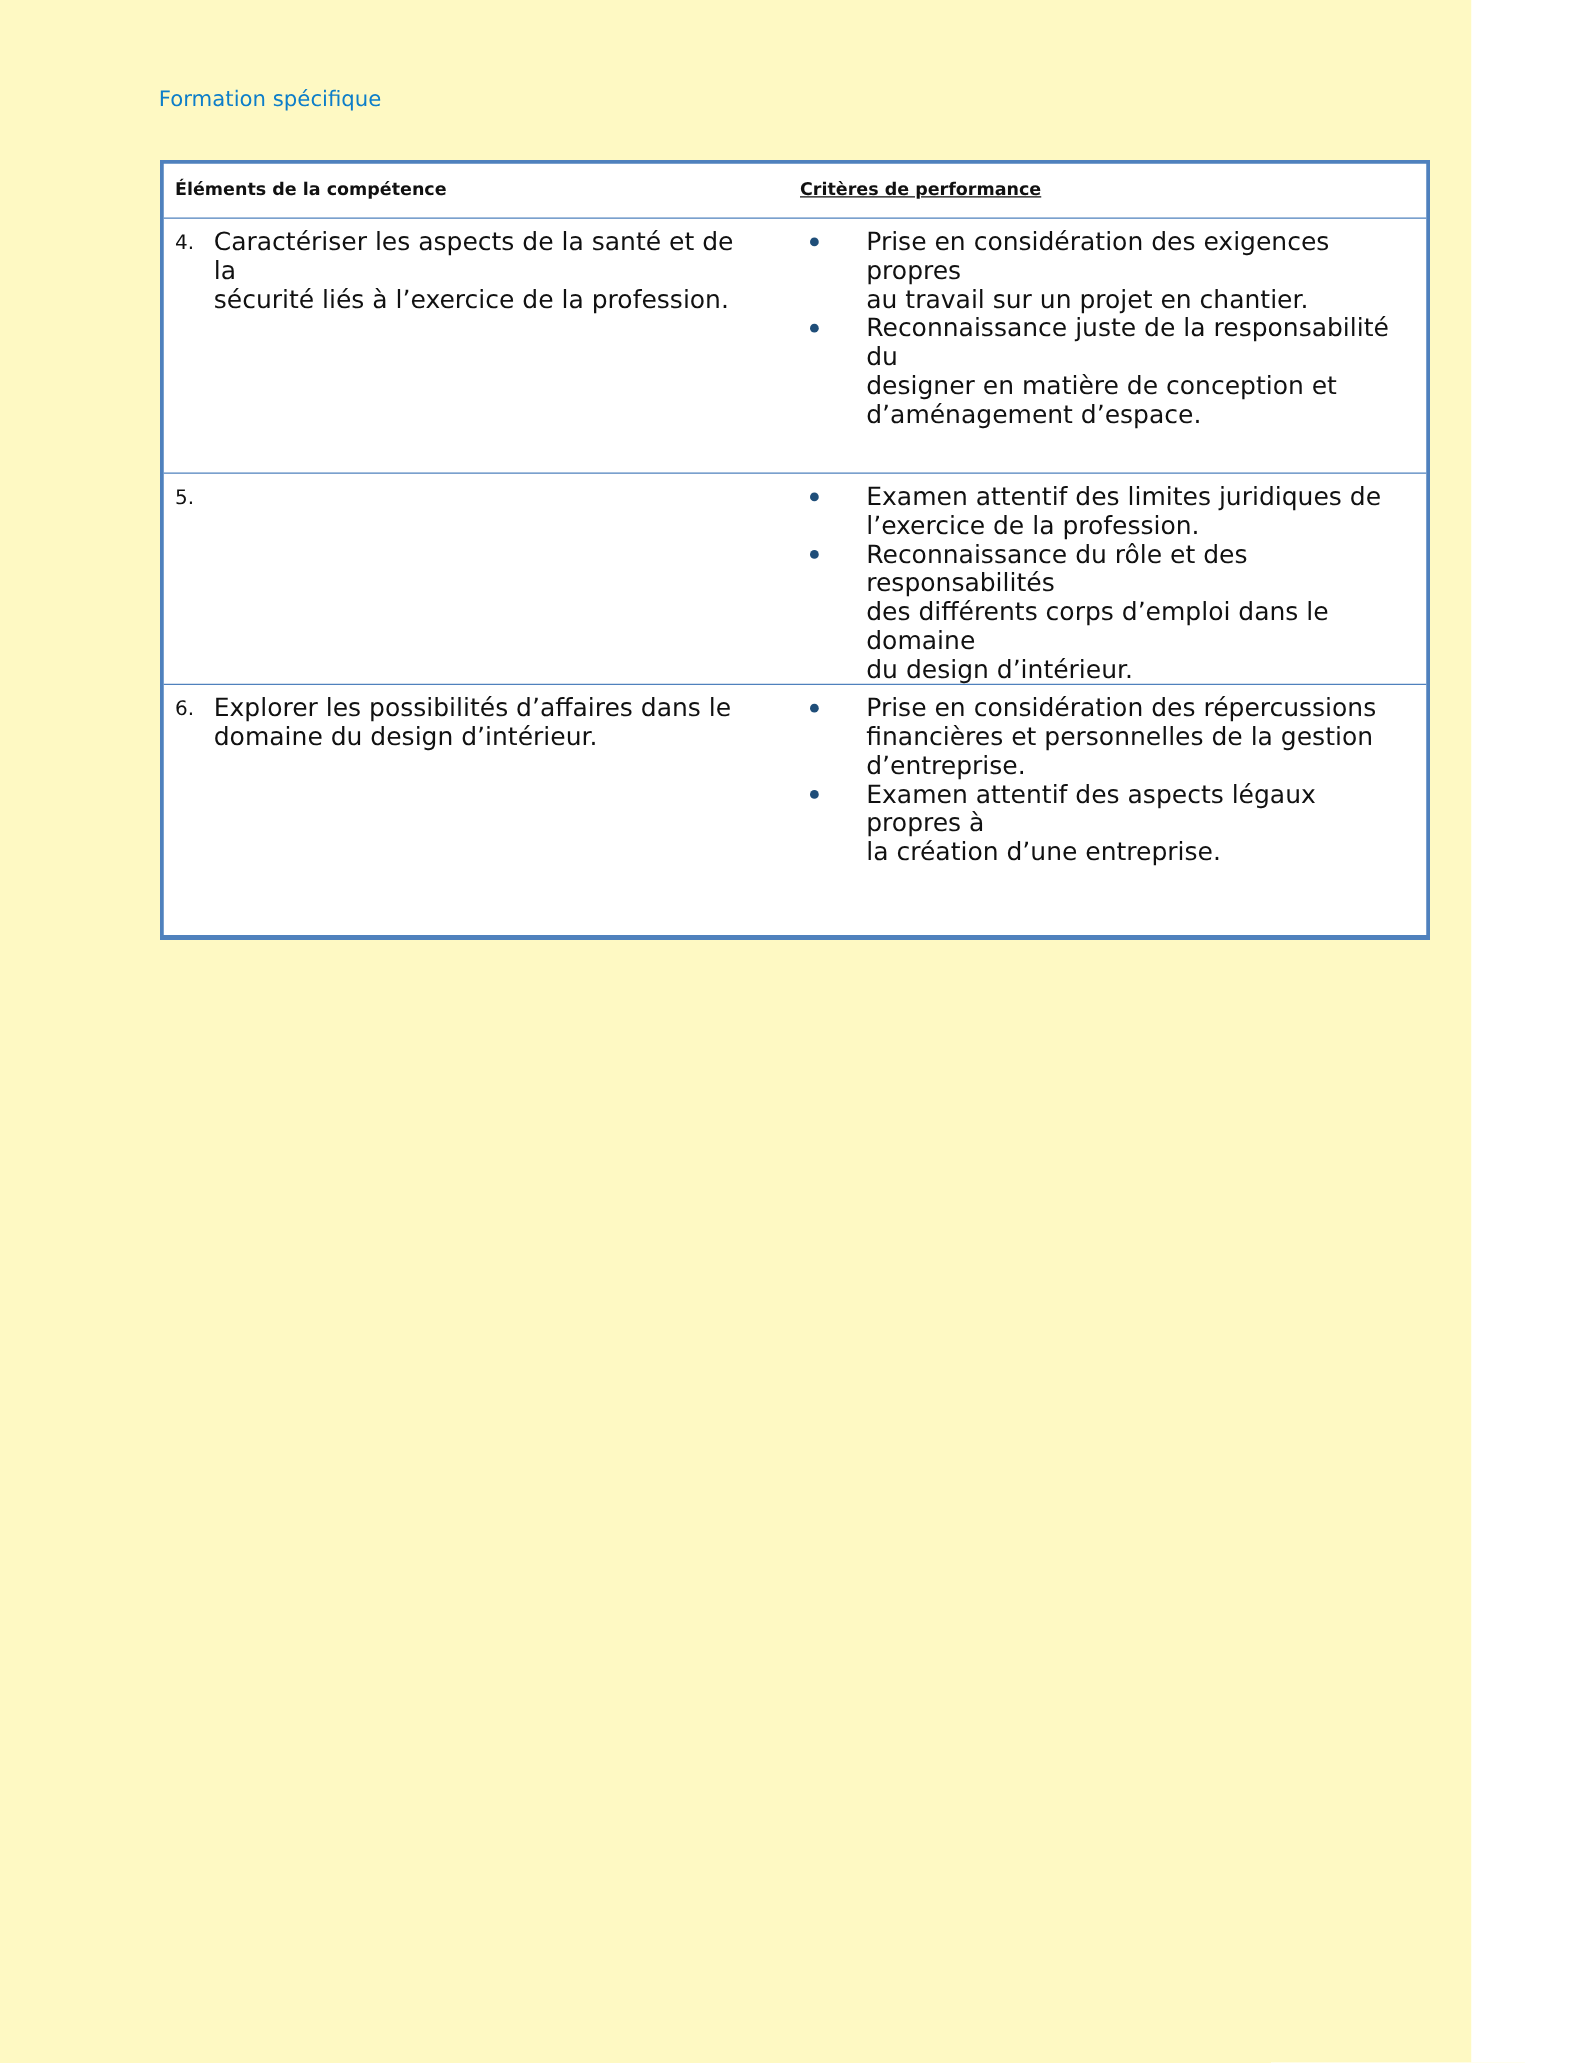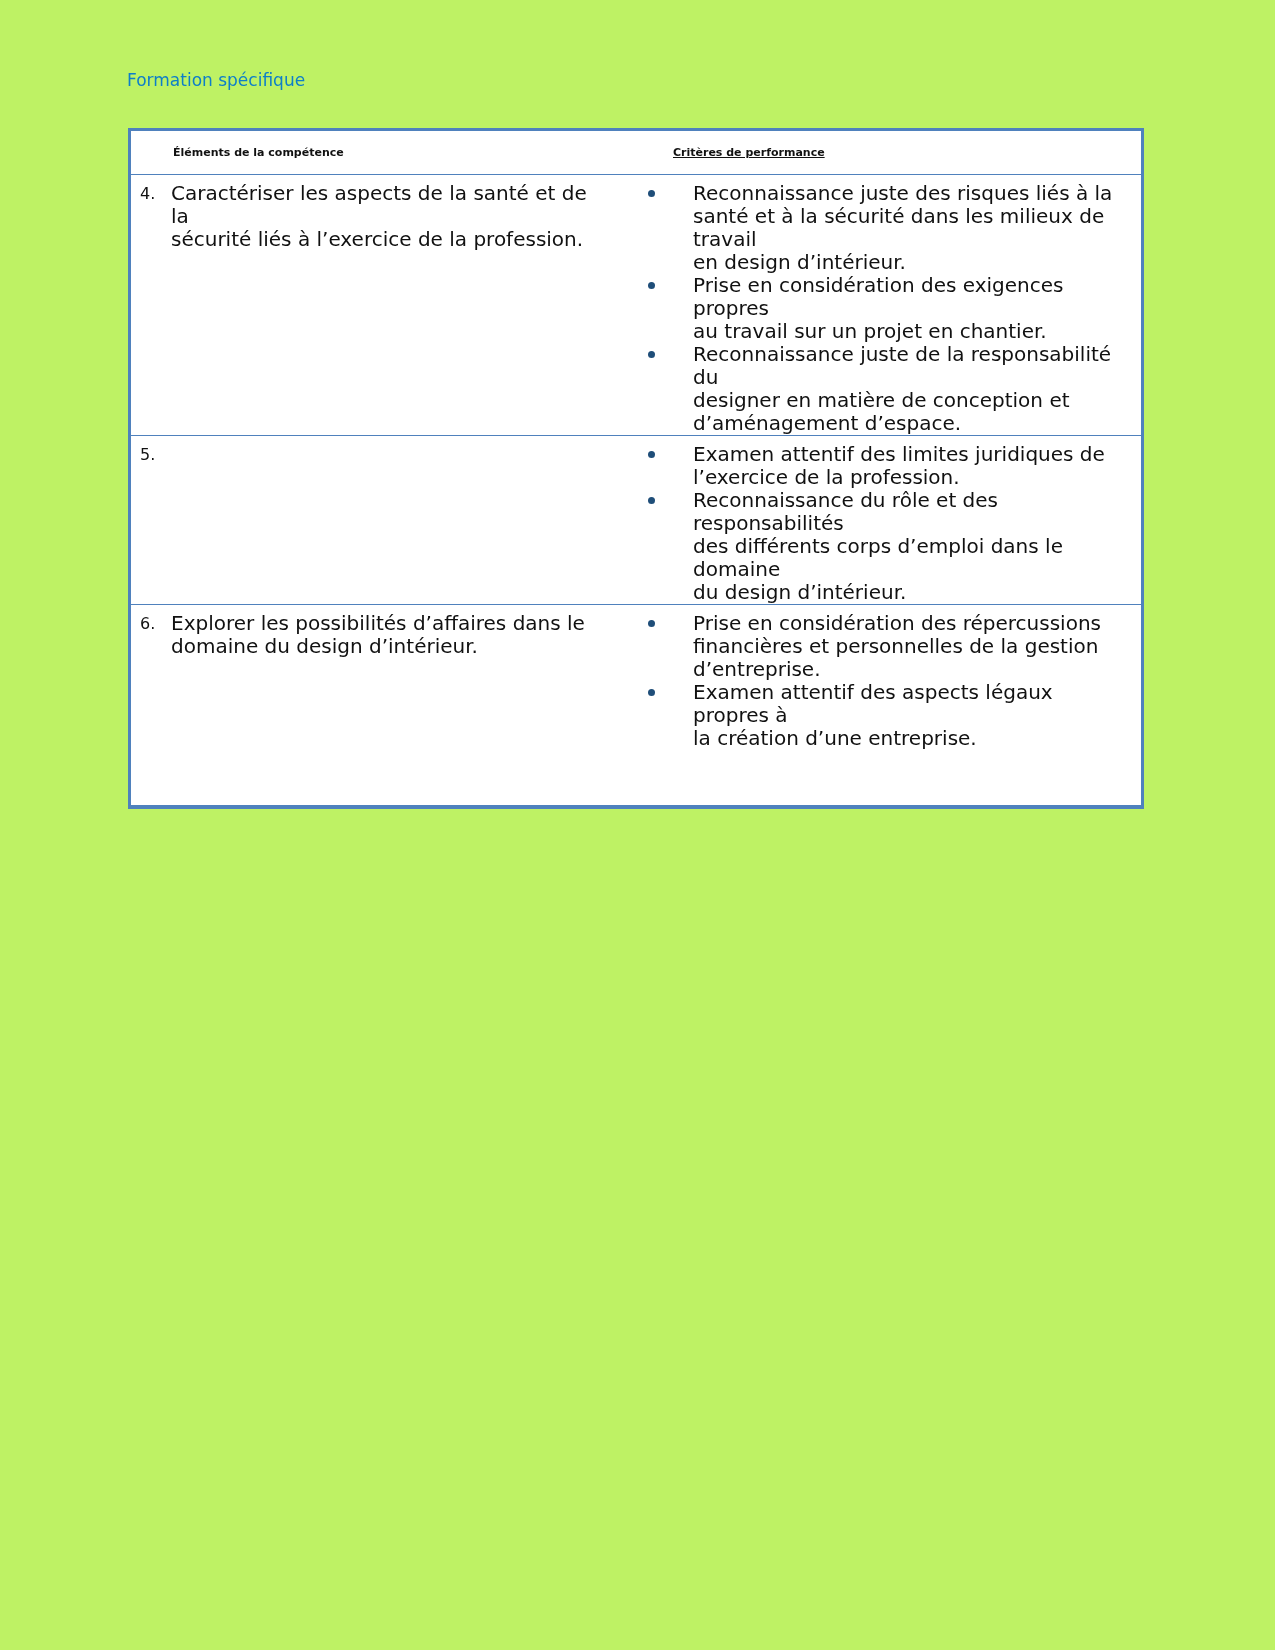"Formation spécifique" .page { background: #bef264 -> #fef9c3; width: 1275px -> 1177px }
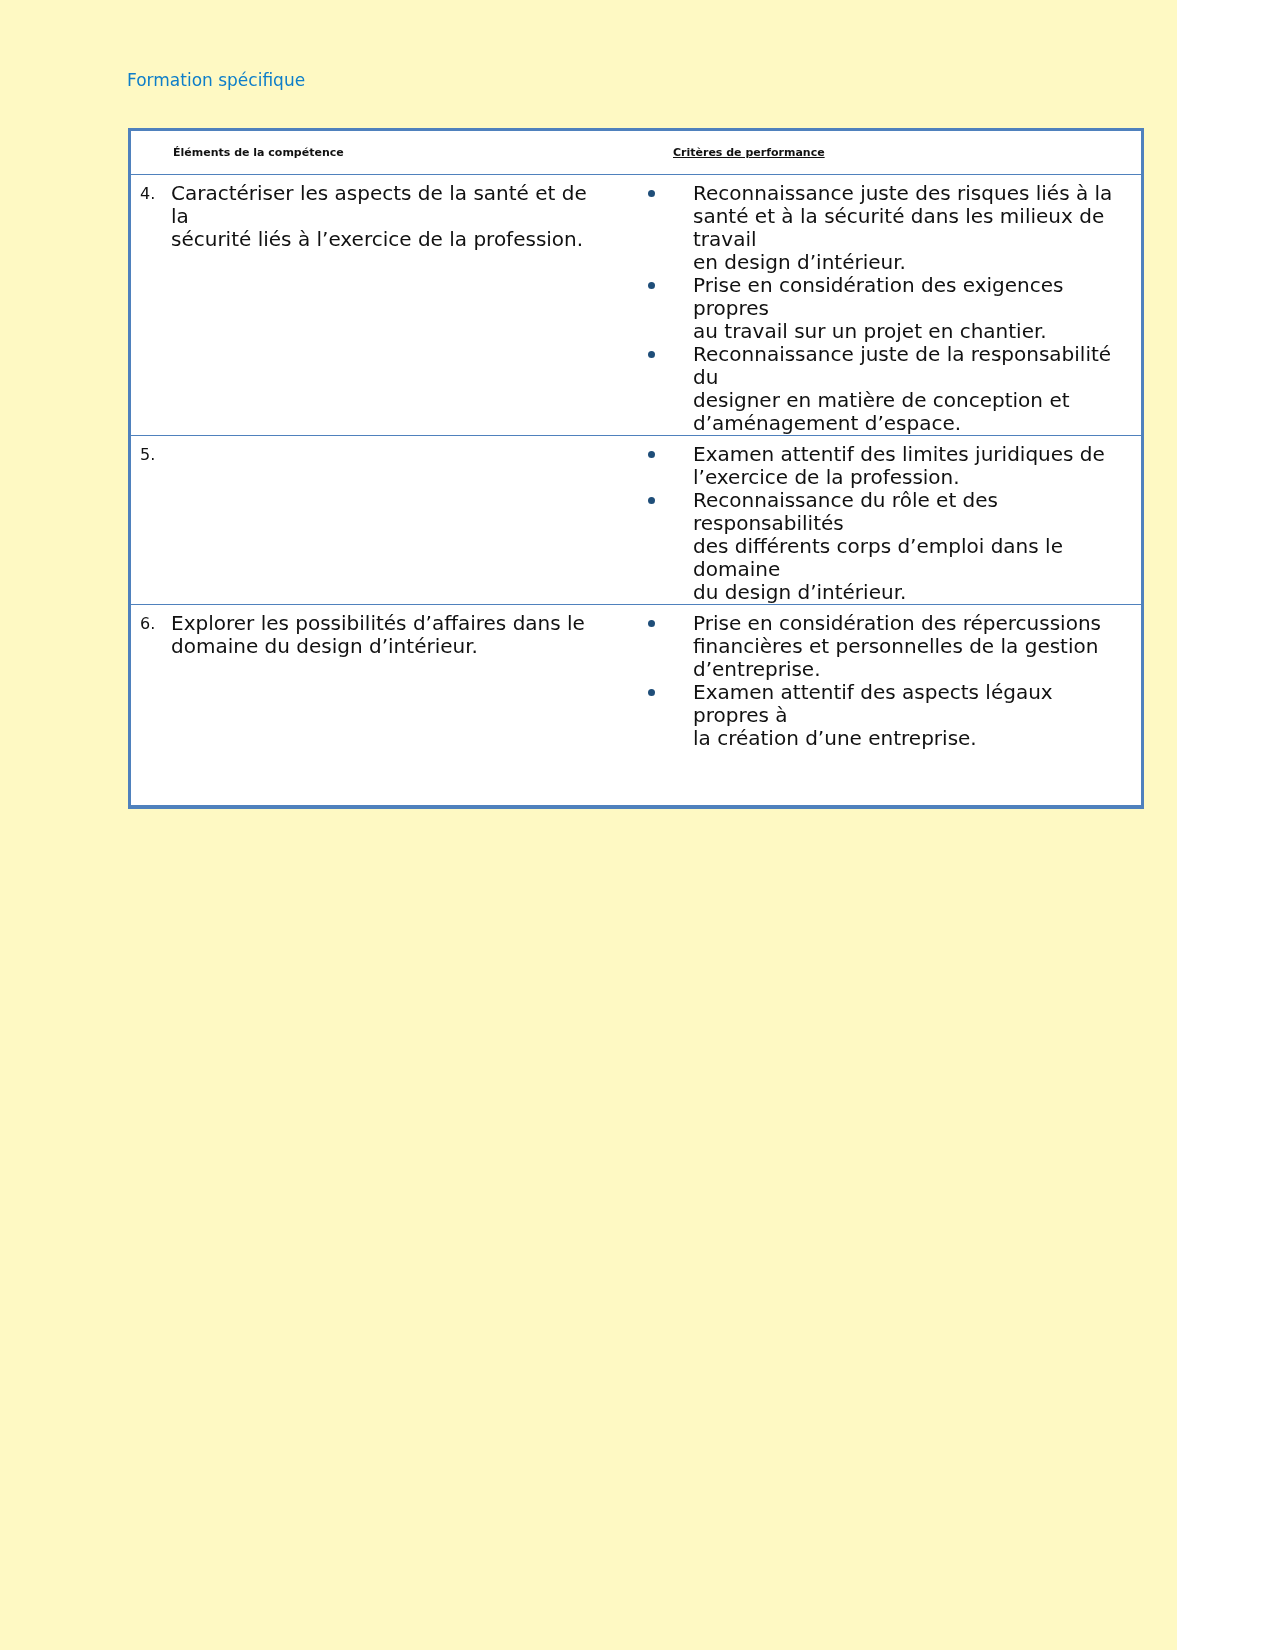"Éléments de la compétence" .th { font-size: 11px -> 14px; margin-left: 33px -> none }
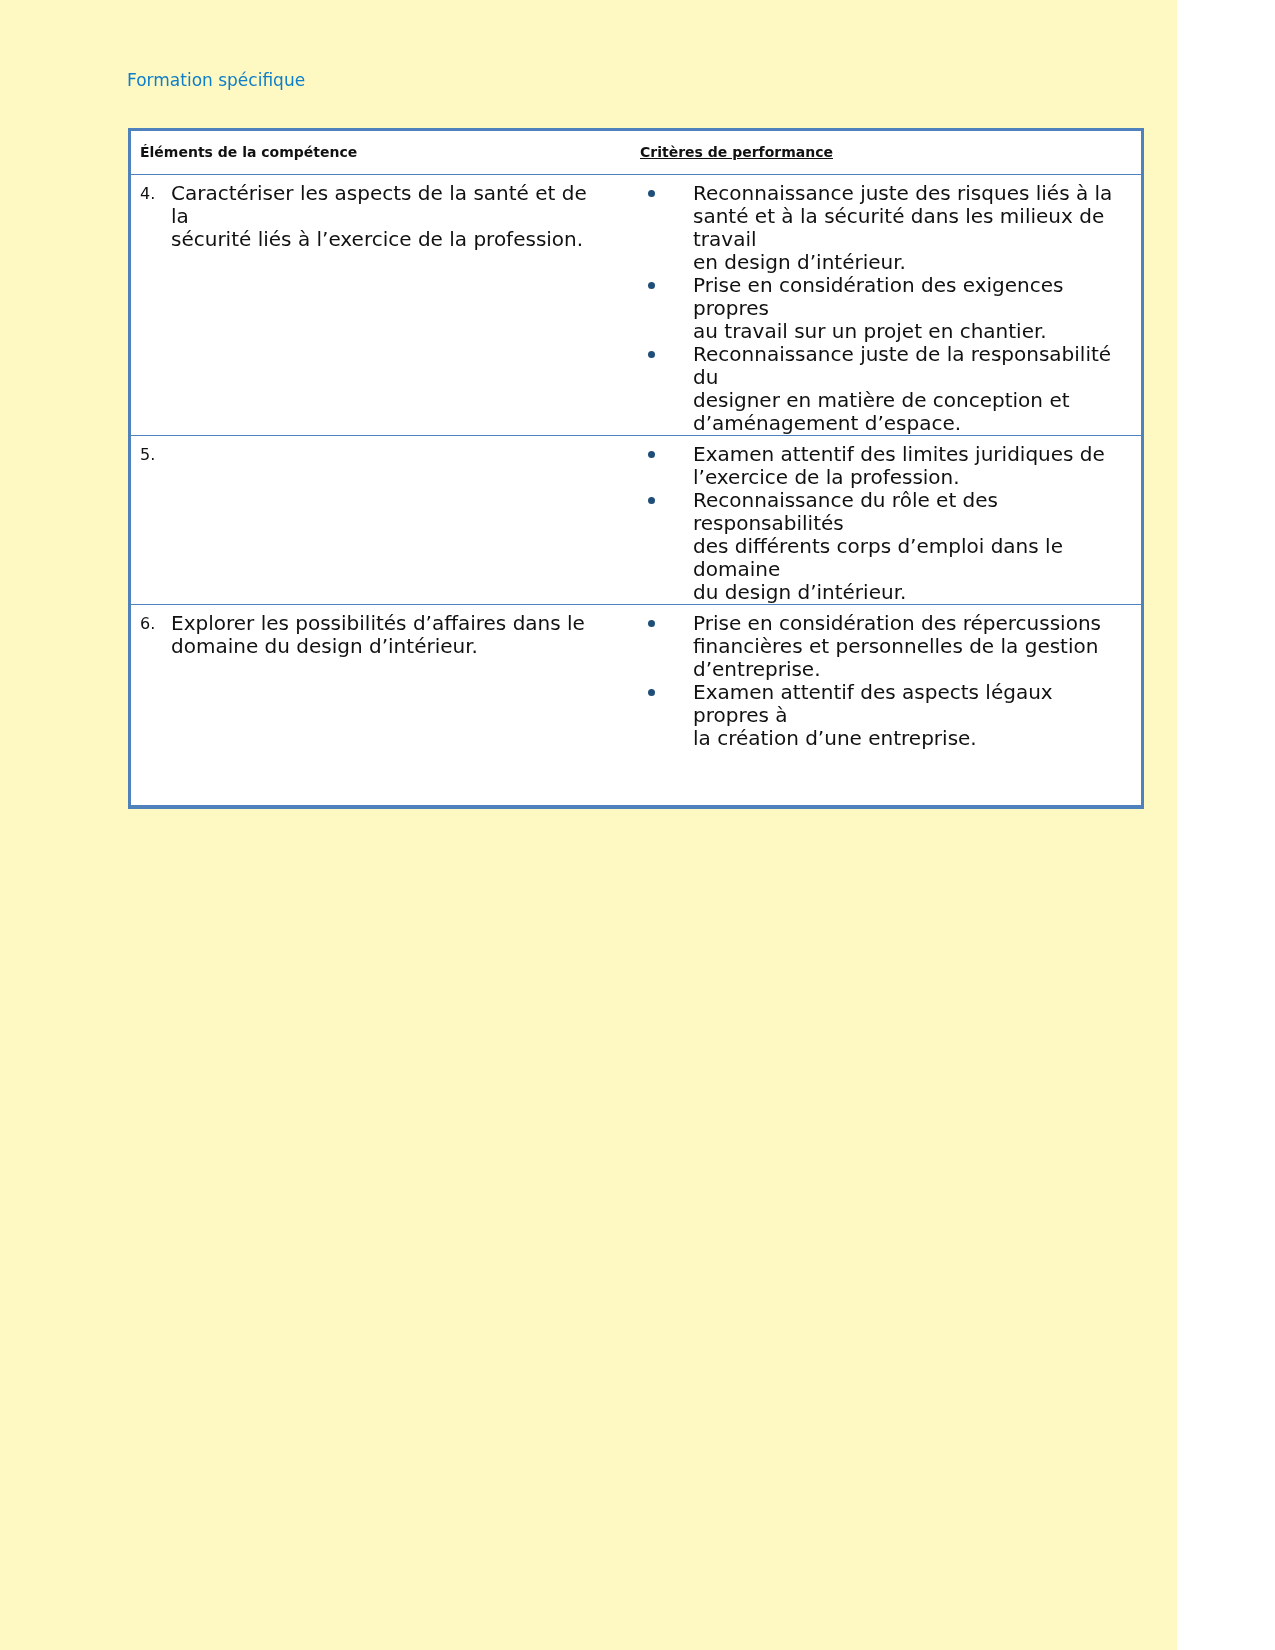"Reconnaissance juste des risques liés" div.bullet-item { html: <div> <span></span> <div>Reconnaissance juste des risques liés à la santé et à la sécurité dans les milieux de travail en design d’intérieur.</div> </div> -> none }
